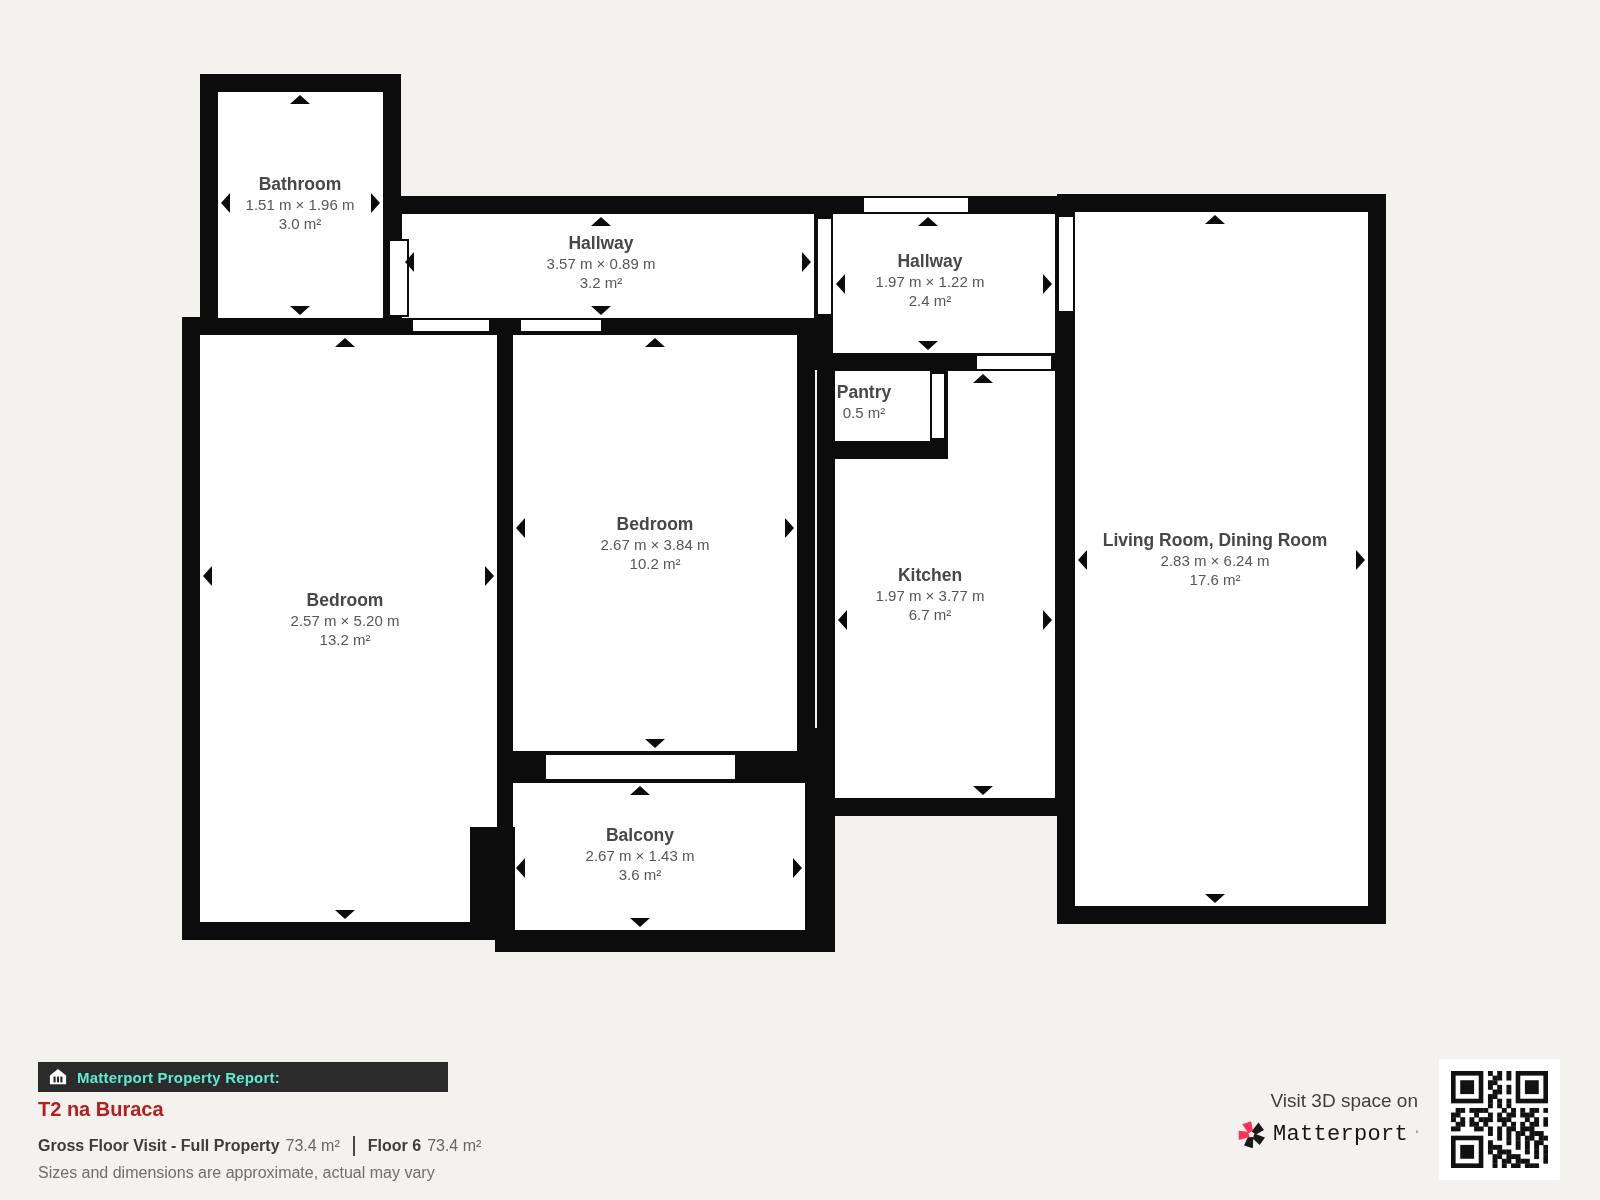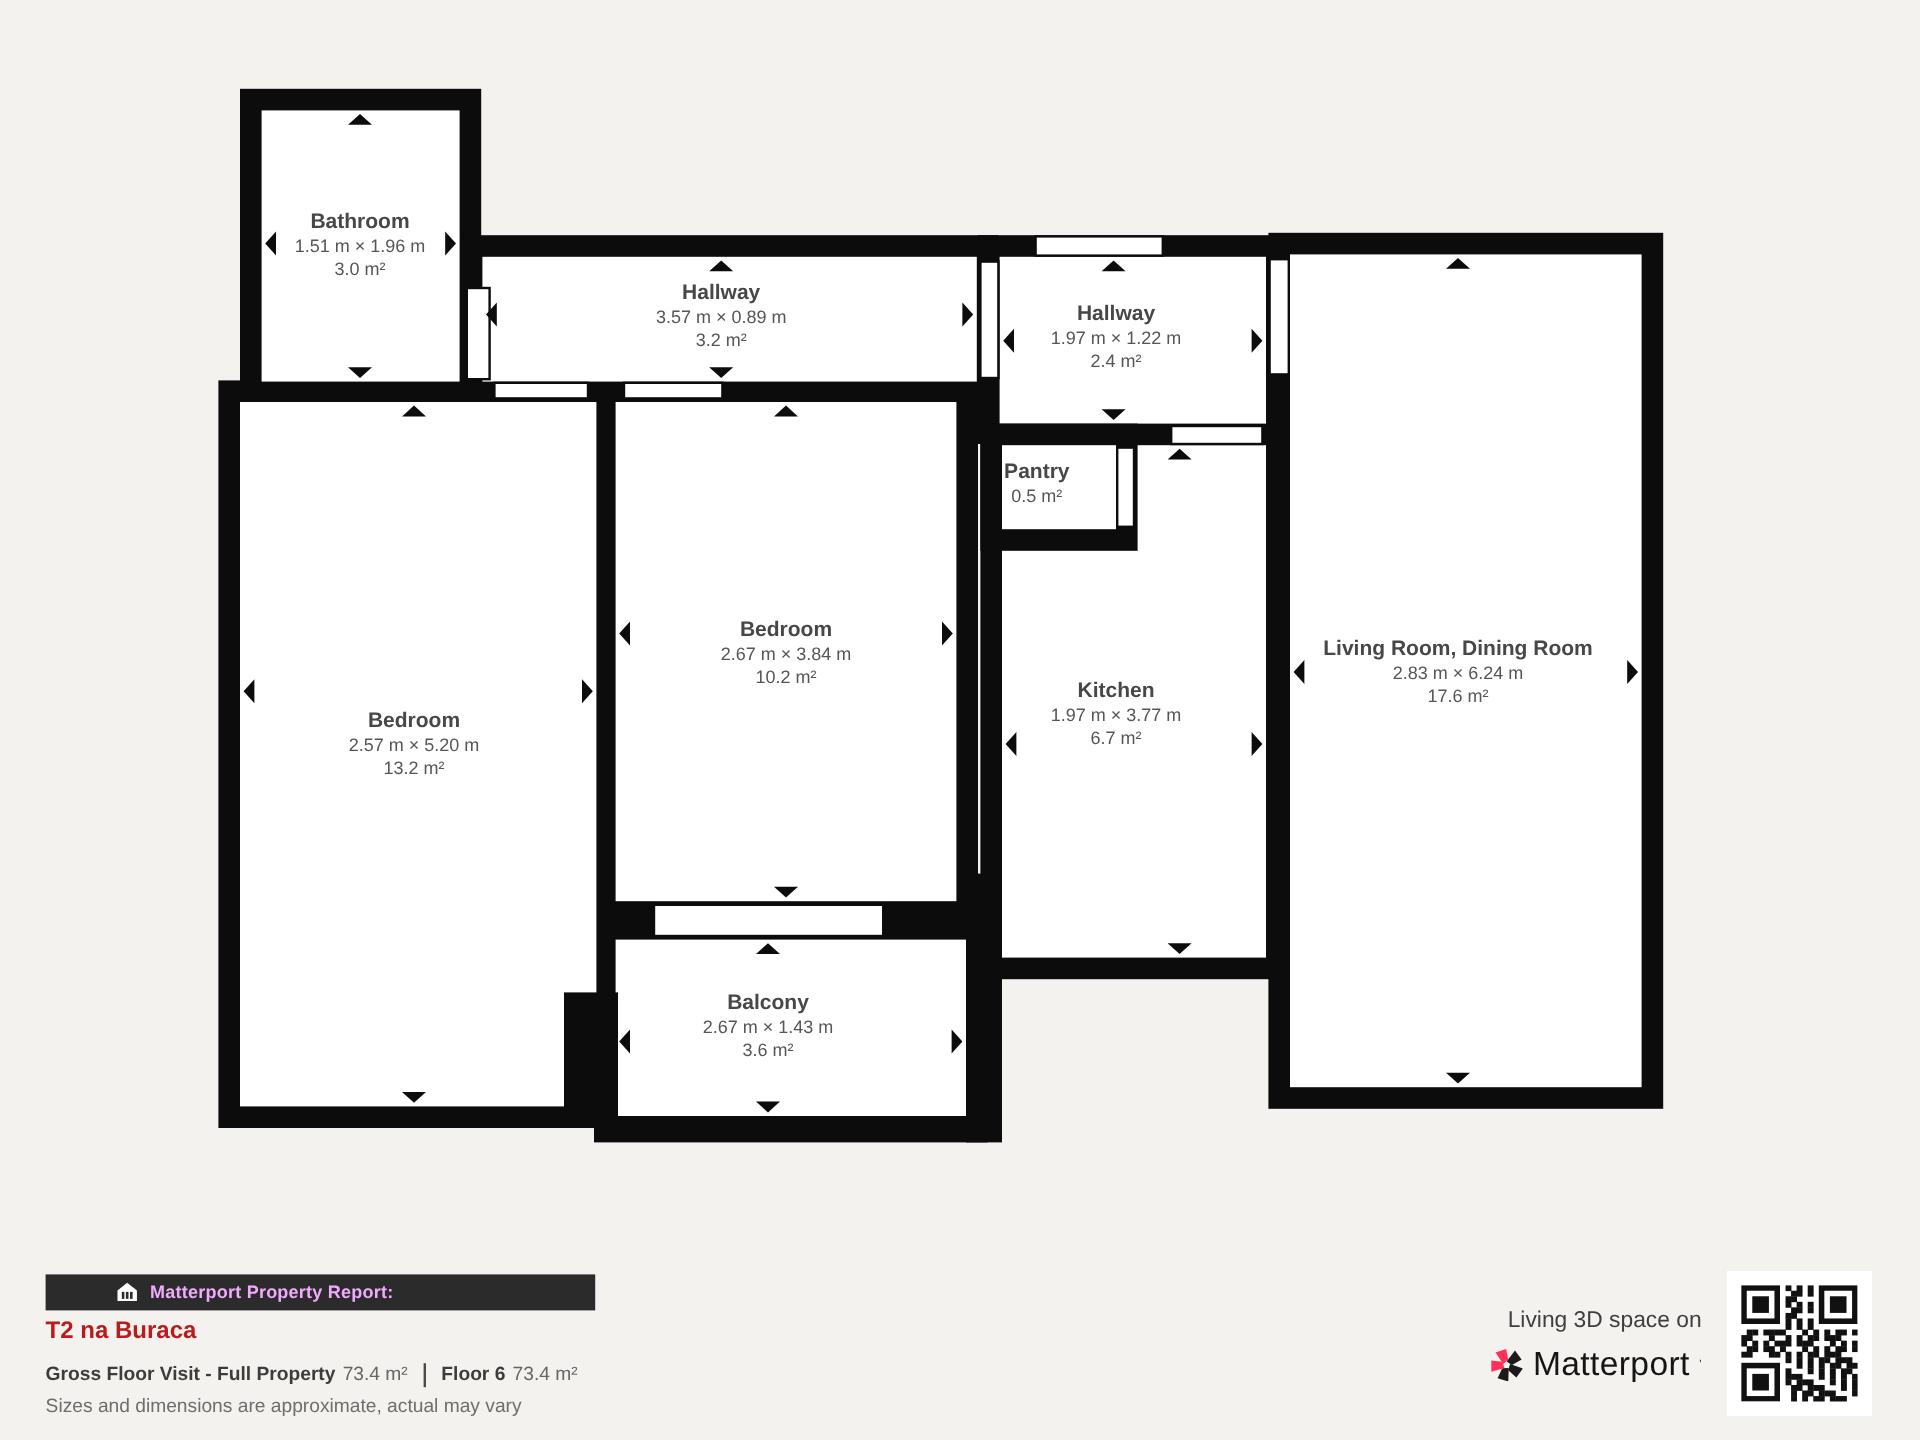"Matterport Property Report:" .report-bar { color: #f0abfc -> #5eead4; padding-left: 48px -> none }
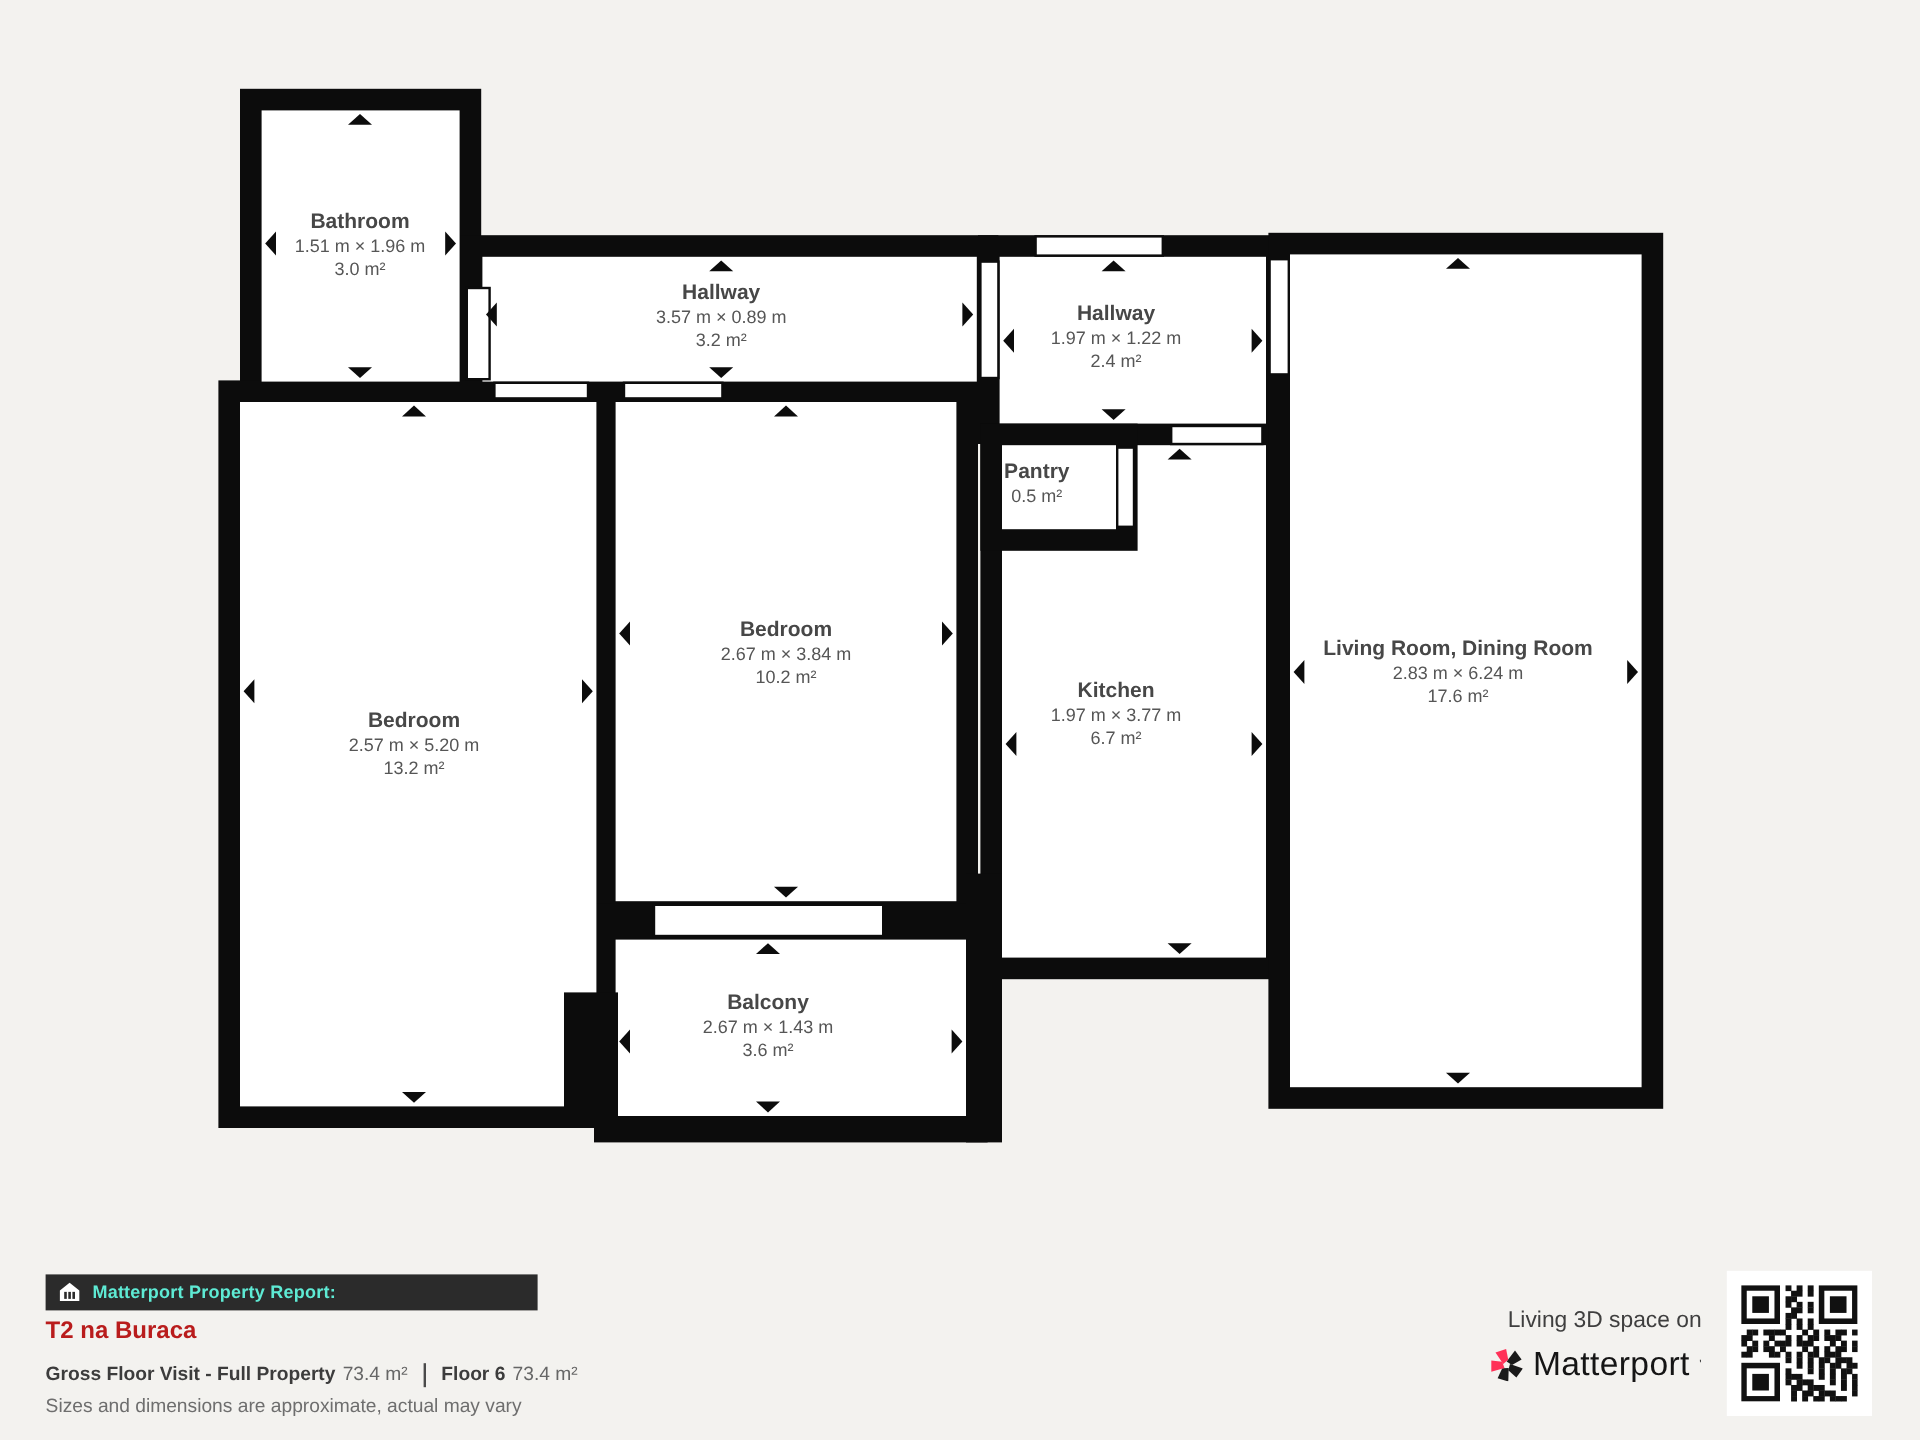"Living 3D space on" div.visit { text: Living -> Visit }
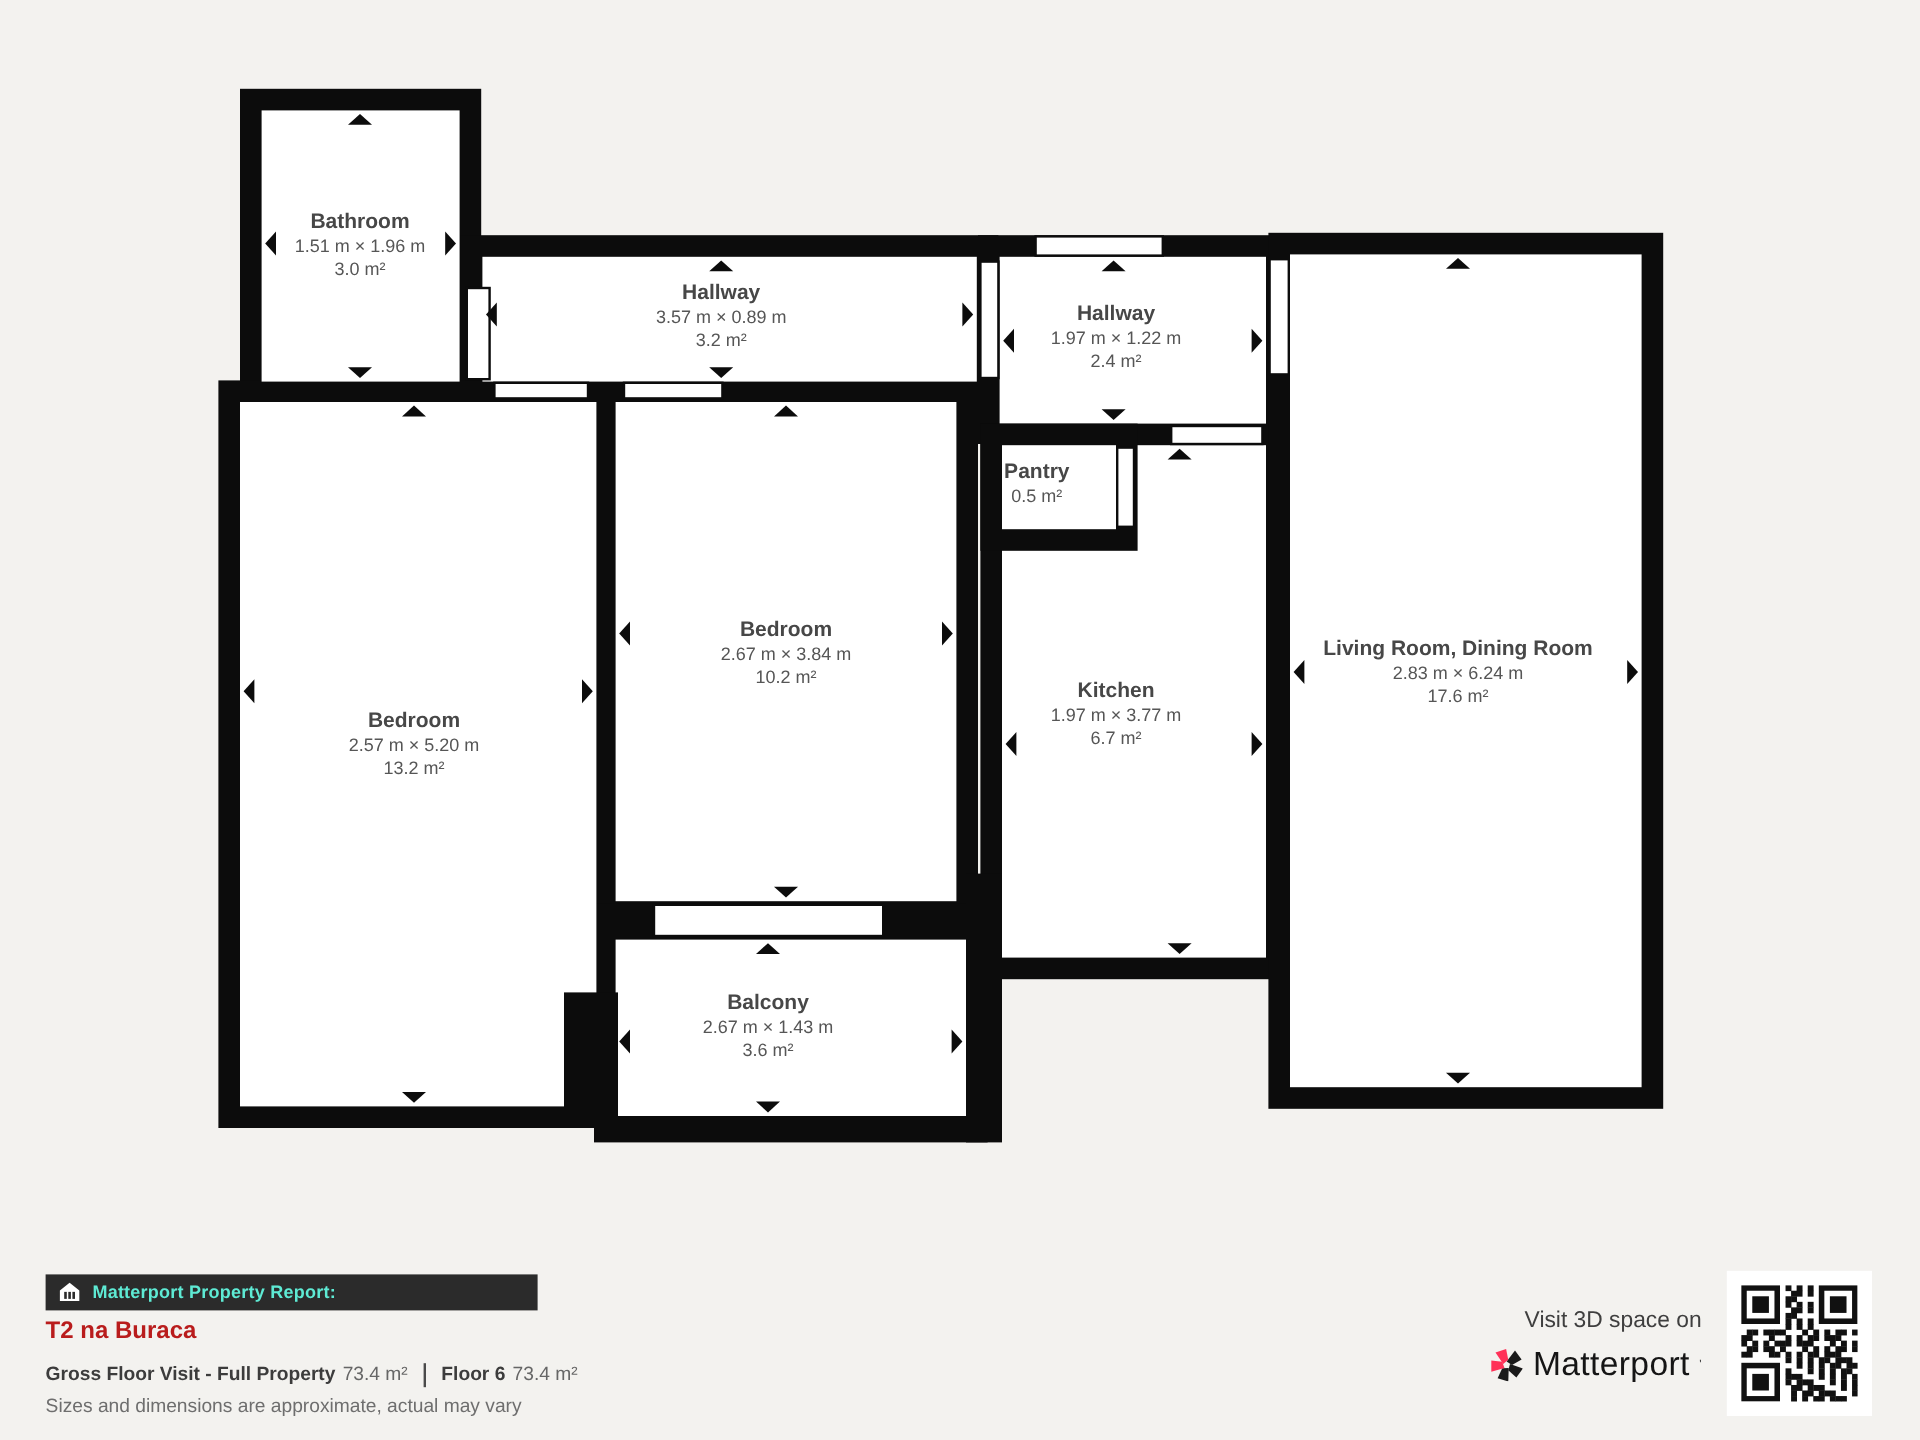"Matterport" .promo .wordmark { font-family: Liberation Sans, sans-serif -> Liberation Mono, monospace; font-size: 28px -> 22px }
